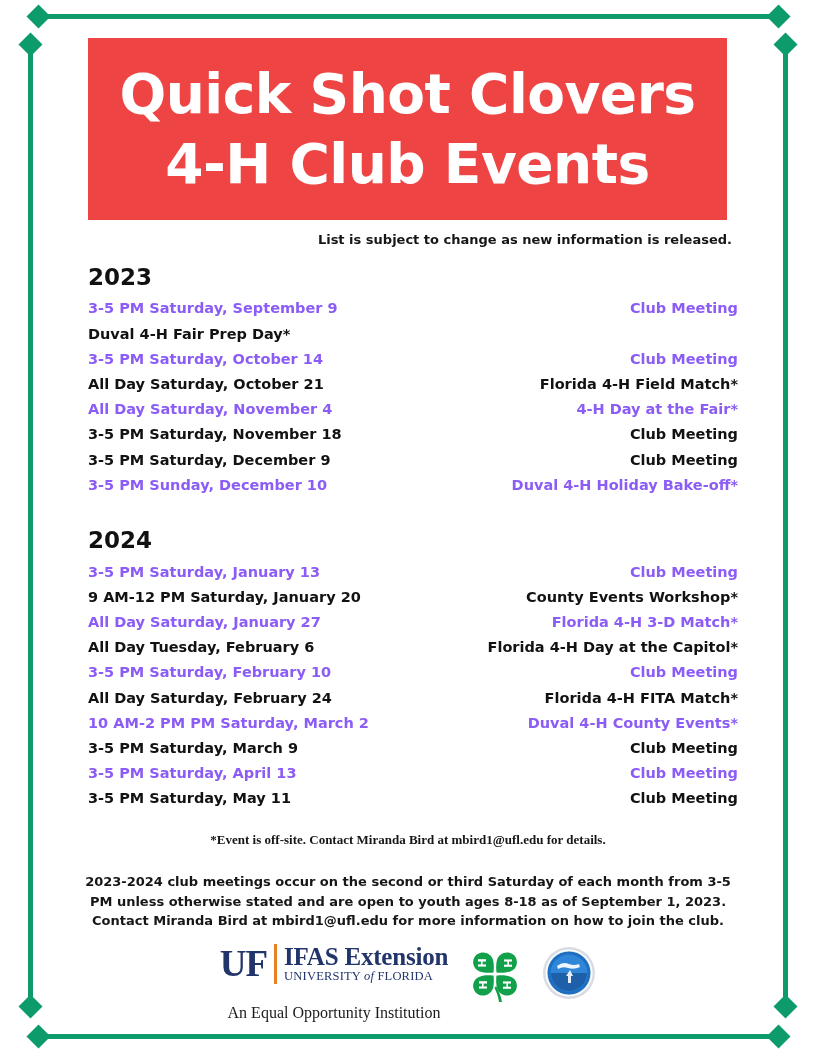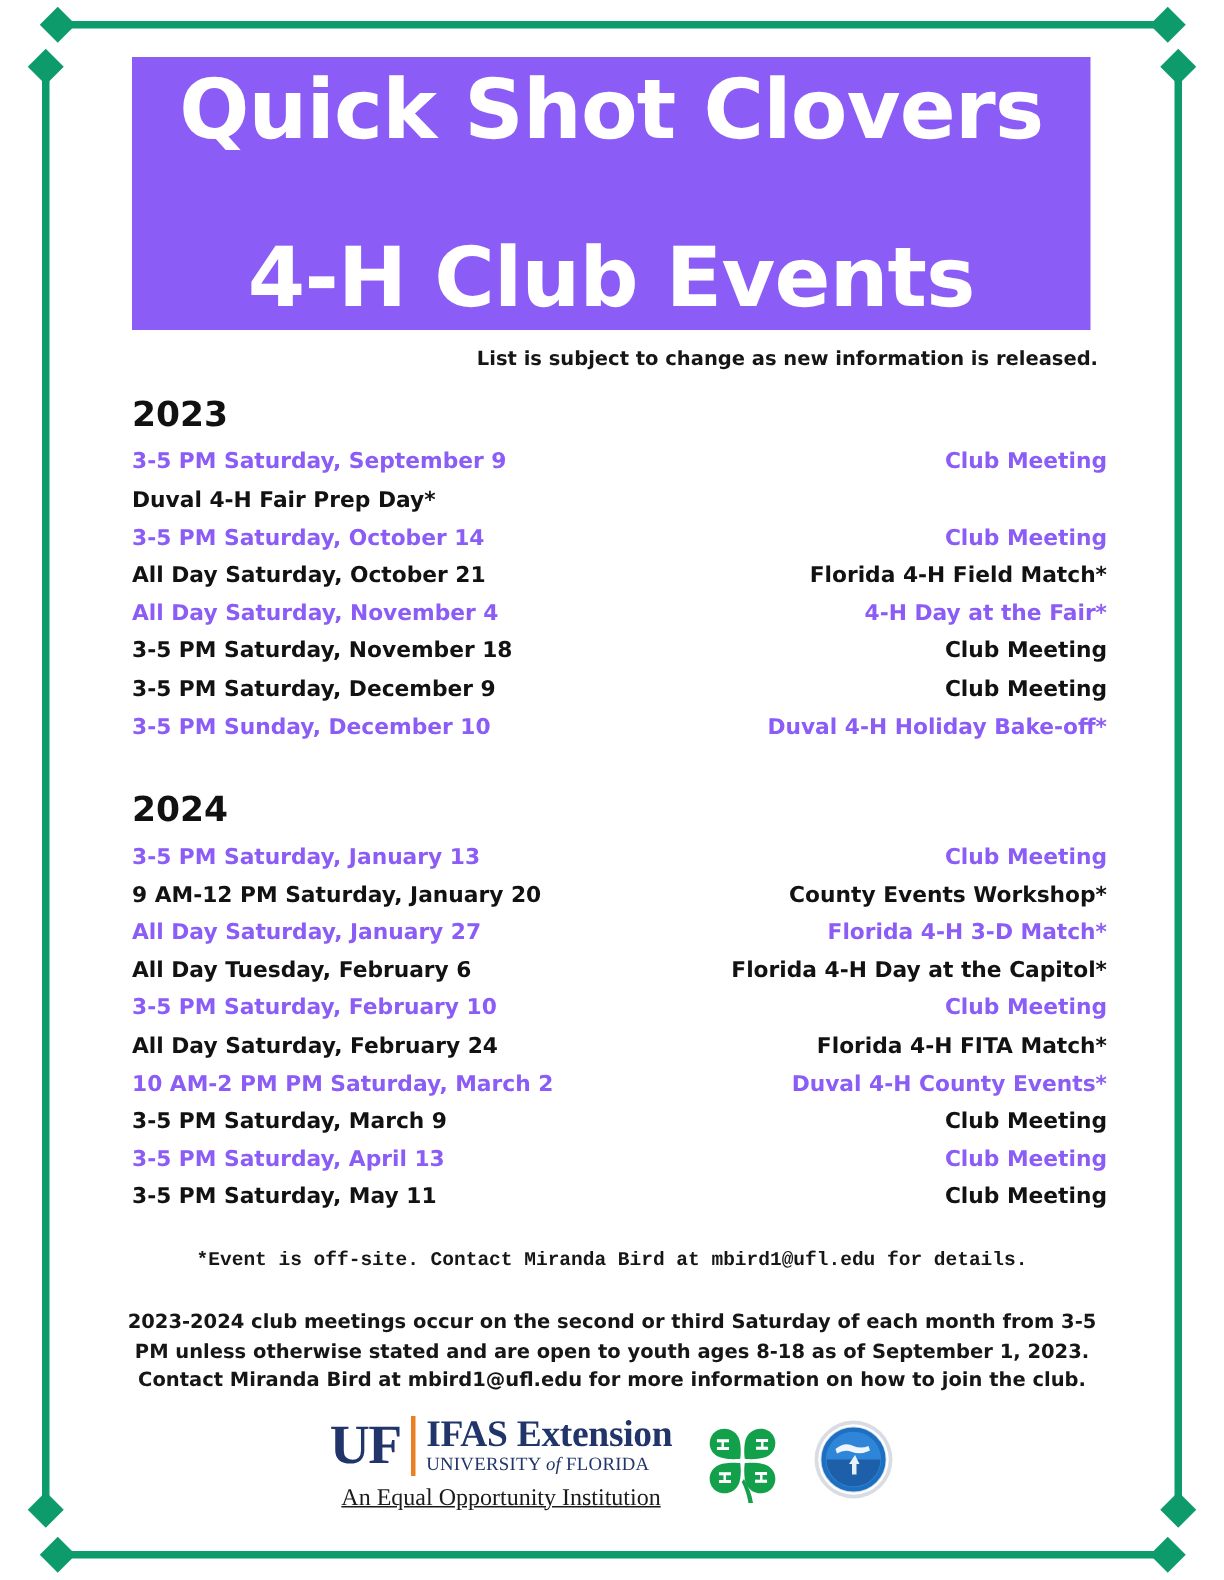"Quick Shot Clovers" .banner { background: #8b5cf6 -> #ef4444; justify-content: space-between -> center }
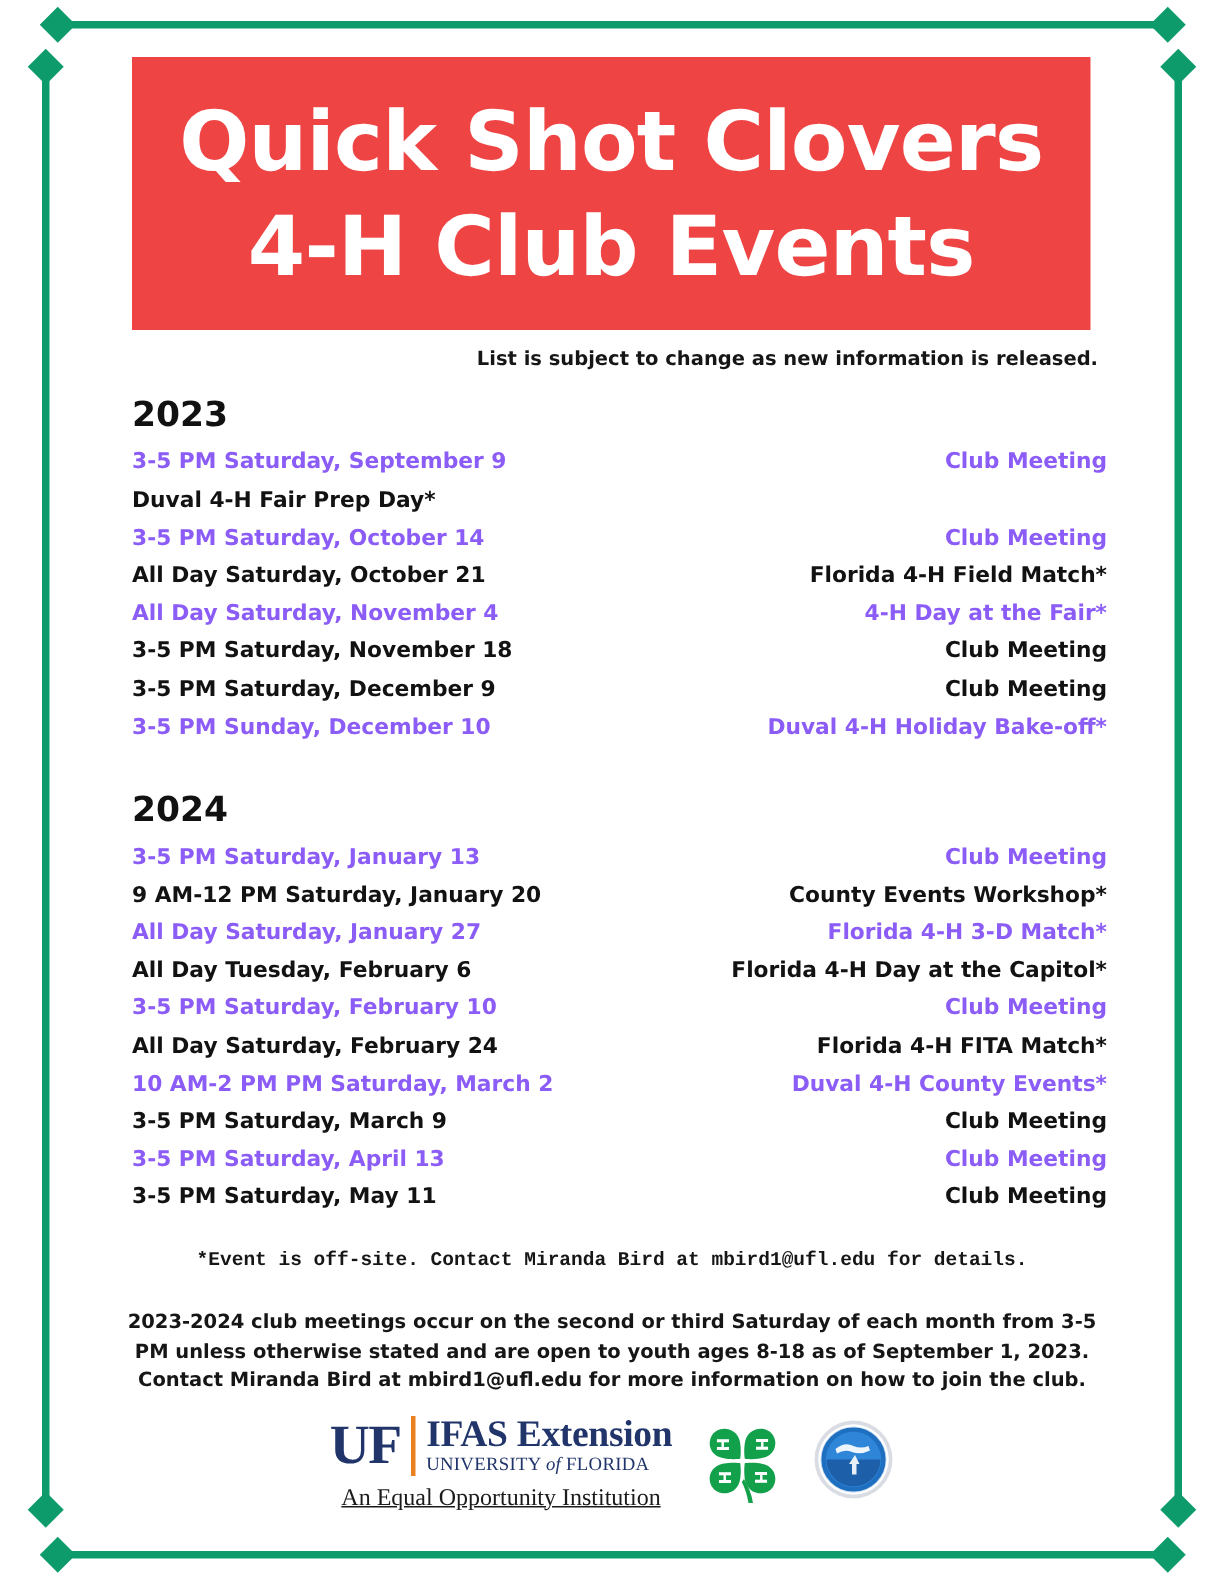"*Event is off-site. Contact Miranda" .footnote { font-family: Liberation Mono, monospace -> Liberation Serif, serif }
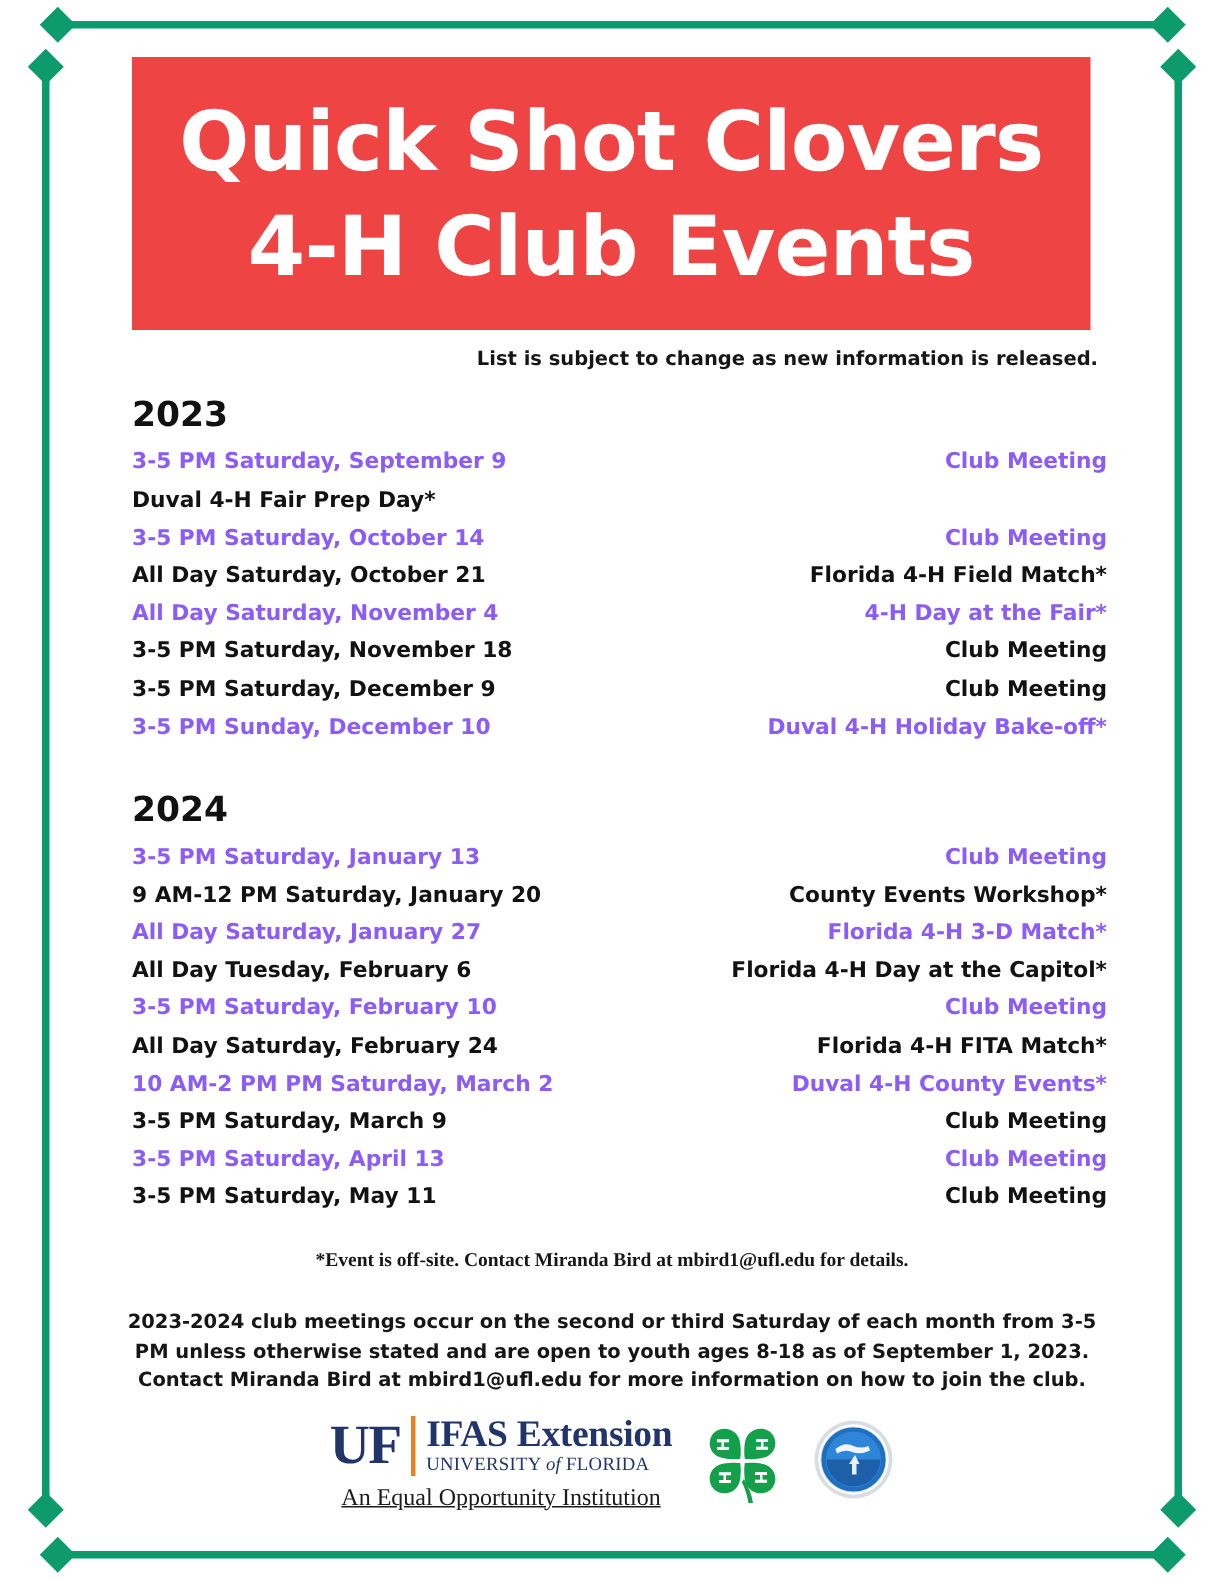"An Equal Opportunity Institution" .eoi { margin-top: 5px -> 19px; text-decoration: underline -> none }
